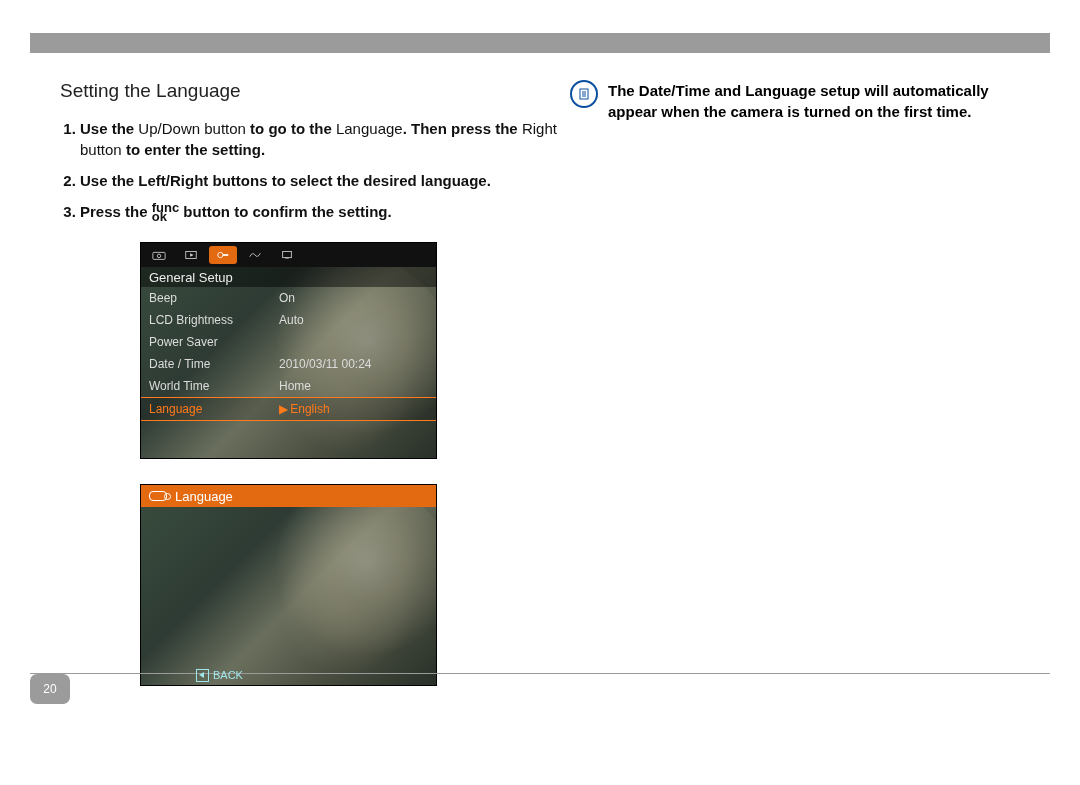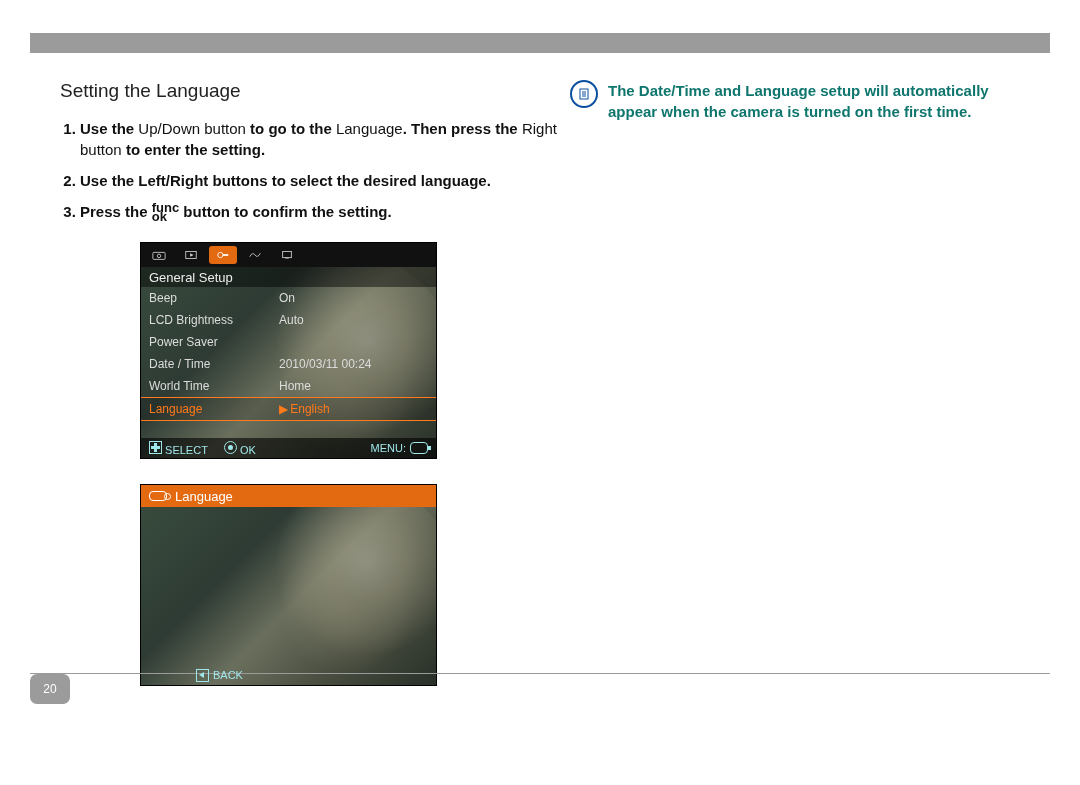"The Date/Time and Language setup" .note-text { color: #0f766e -> #000000 }
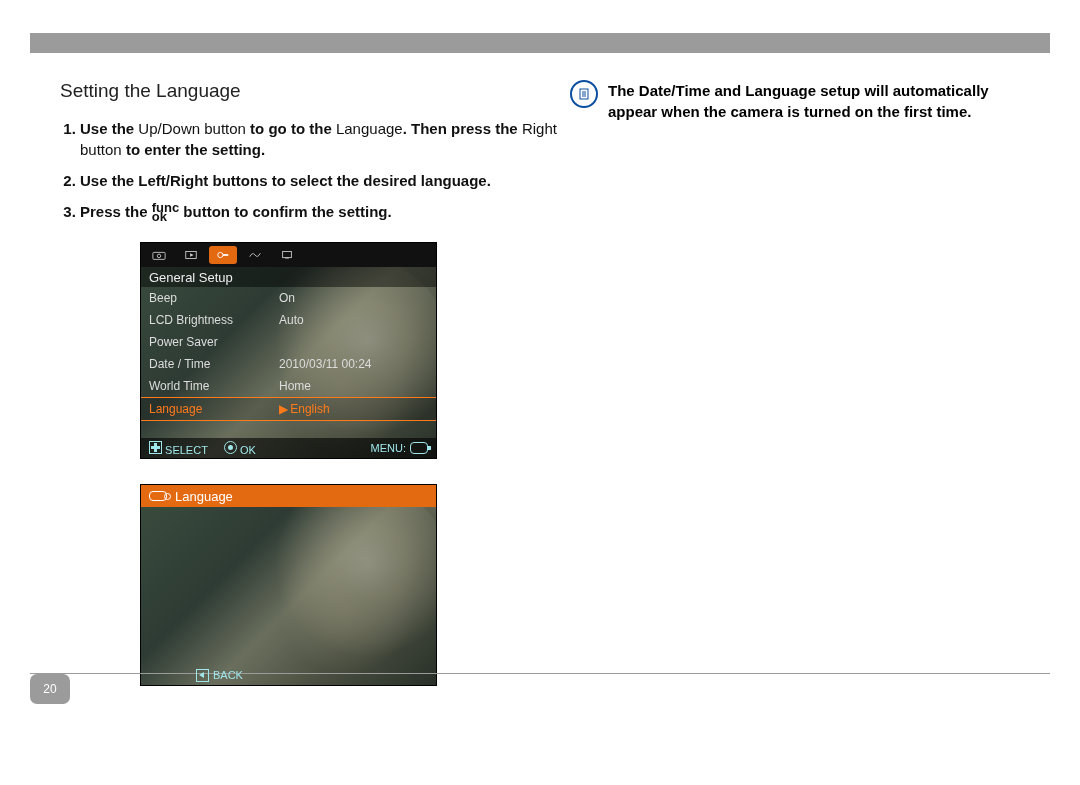"SELECT" div.lcd-footer { html: <div> <span><span></span> <span>SELECT</span></span> <span><span></span> <span>OK</span></span> <span> <span>MENU:</span> <span></span> </span> </div> -> none }
